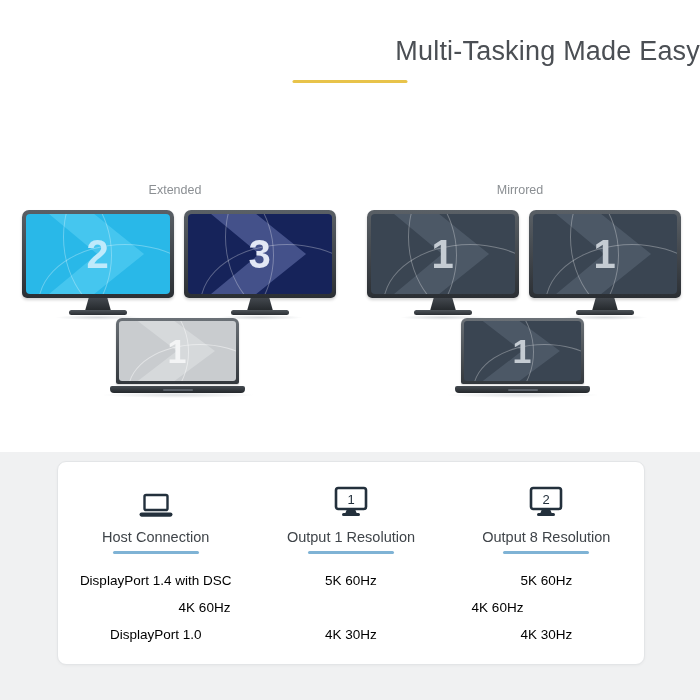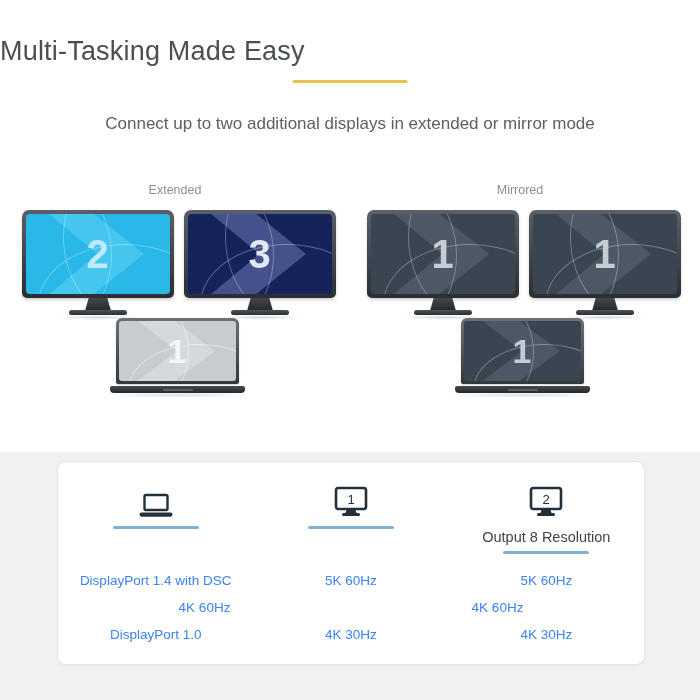"Multi-Tasking Made Easy" .title { text-align: left -> right }
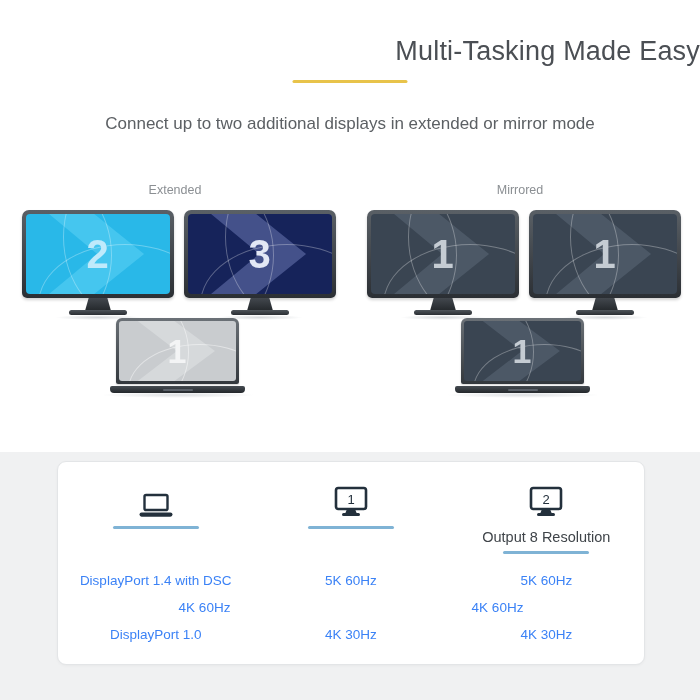"Connect up to two additional" div.subtitle { html: <div>Connect up to two additional displays in extended or mirror mode</div> -> none }
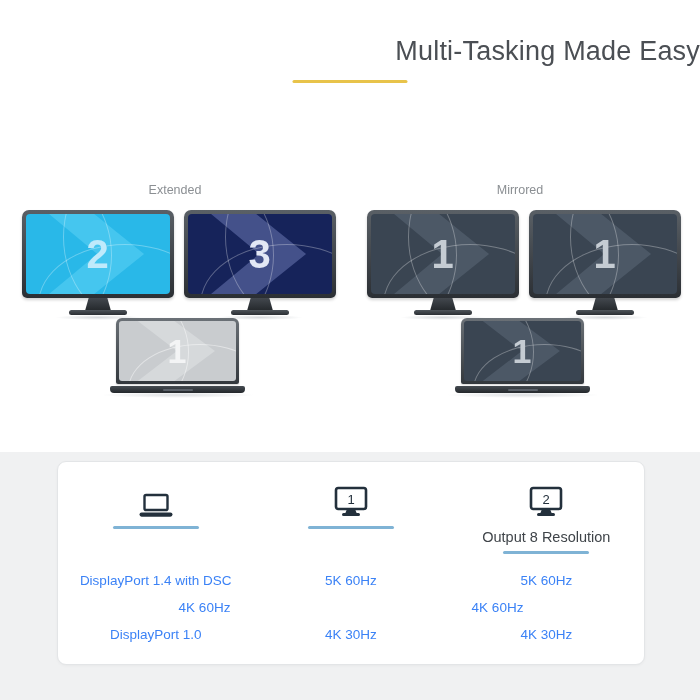"Host Connection" div.col-head { html: none -> <div>Host Connection</div> }
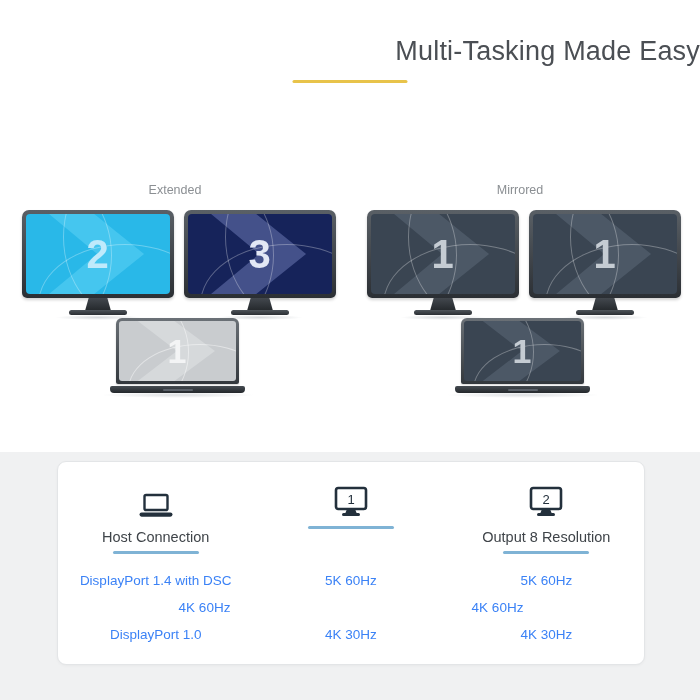"Output 1 Resolution" div.col-head { html: none -> <div>Output 1 Resolution</div> }
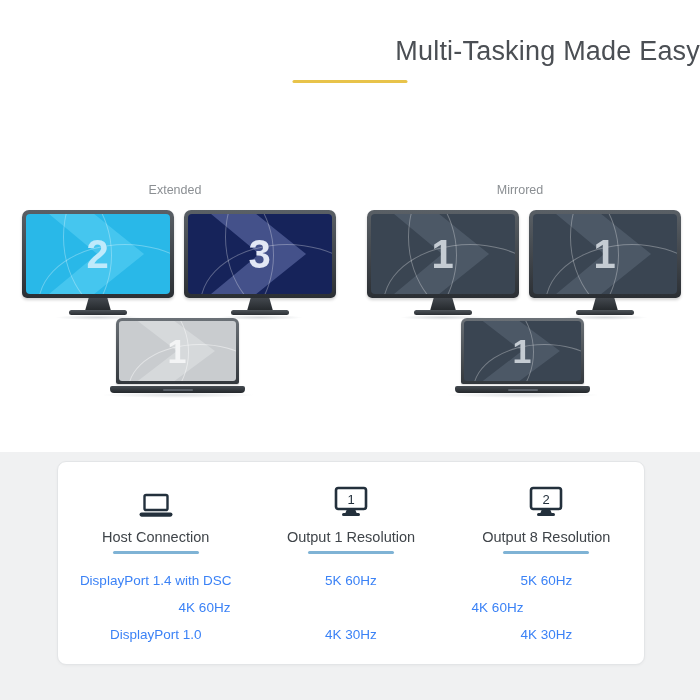"DisplayPort 1.4 with DSC" .cell { color: #3b82f6 -> #000000 }
